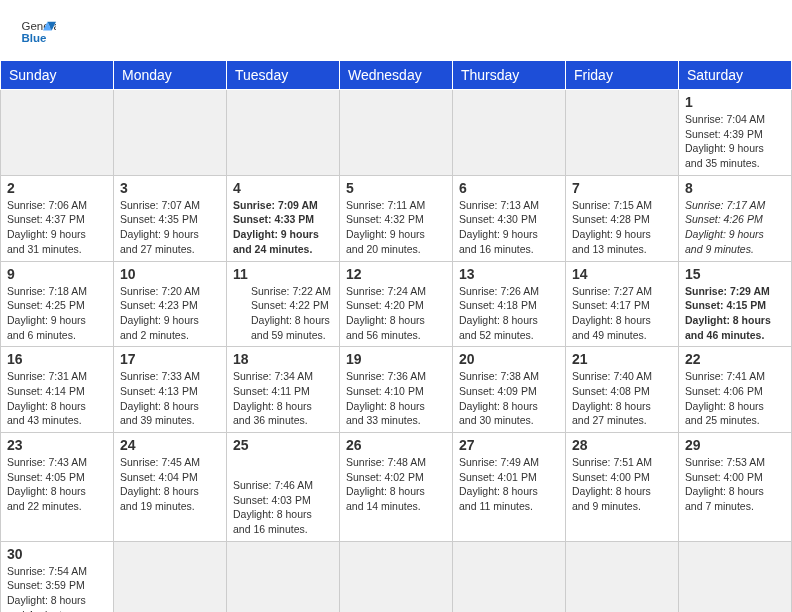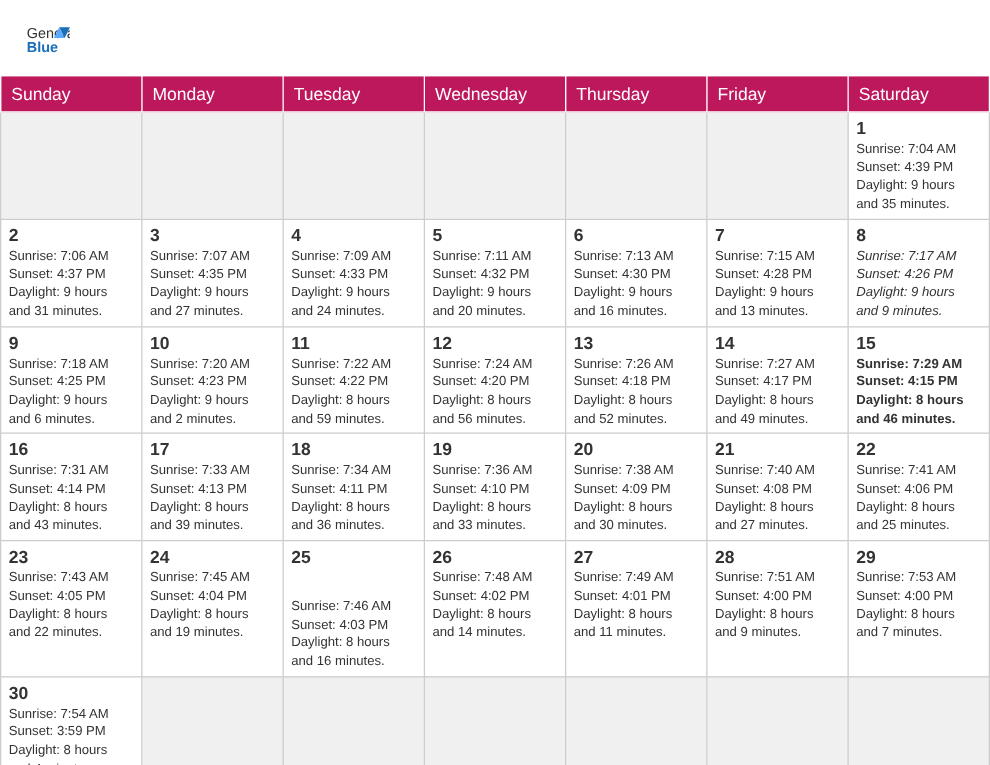"Sunday" .calendar th { background: #be185d -> #1d4ed8 }
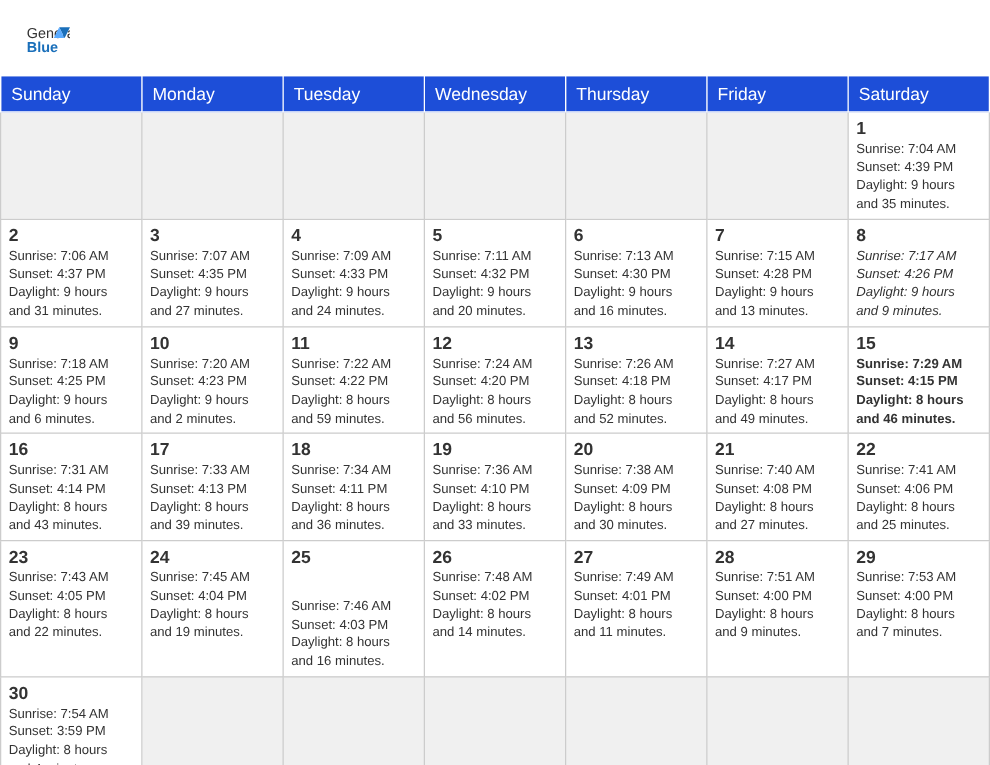"Sunrise: 7:09 AM" div.day-info { font-weight: none -> bold }
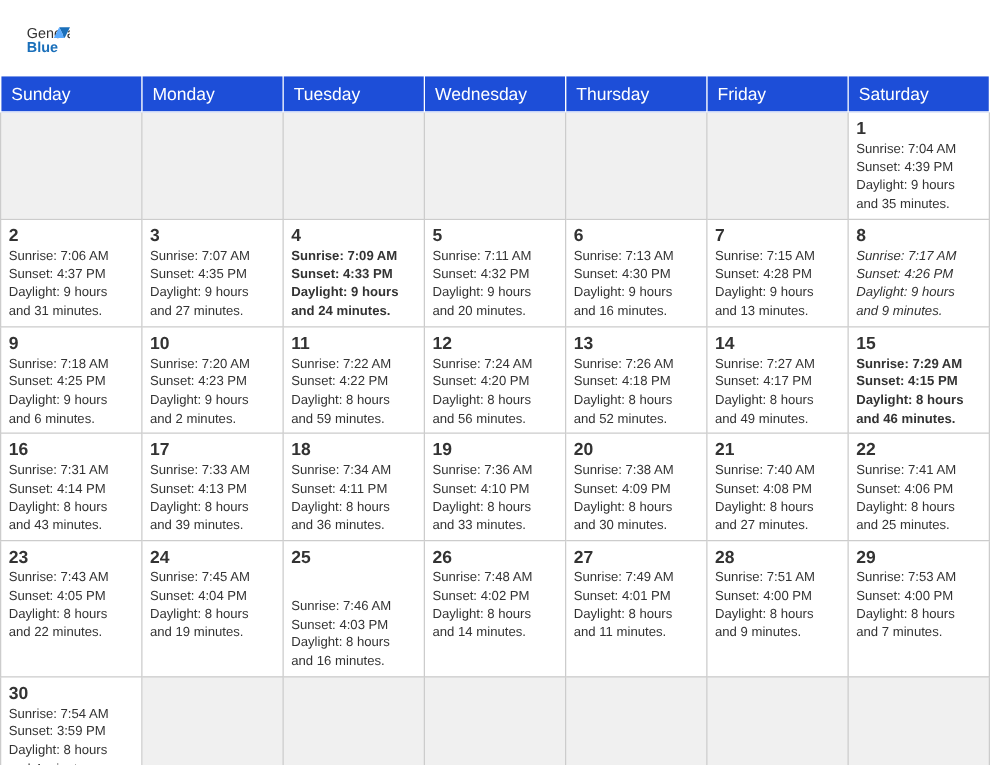"Sunrise: 7:22 AM" div.day-info { margin-left: none -> 18px }
